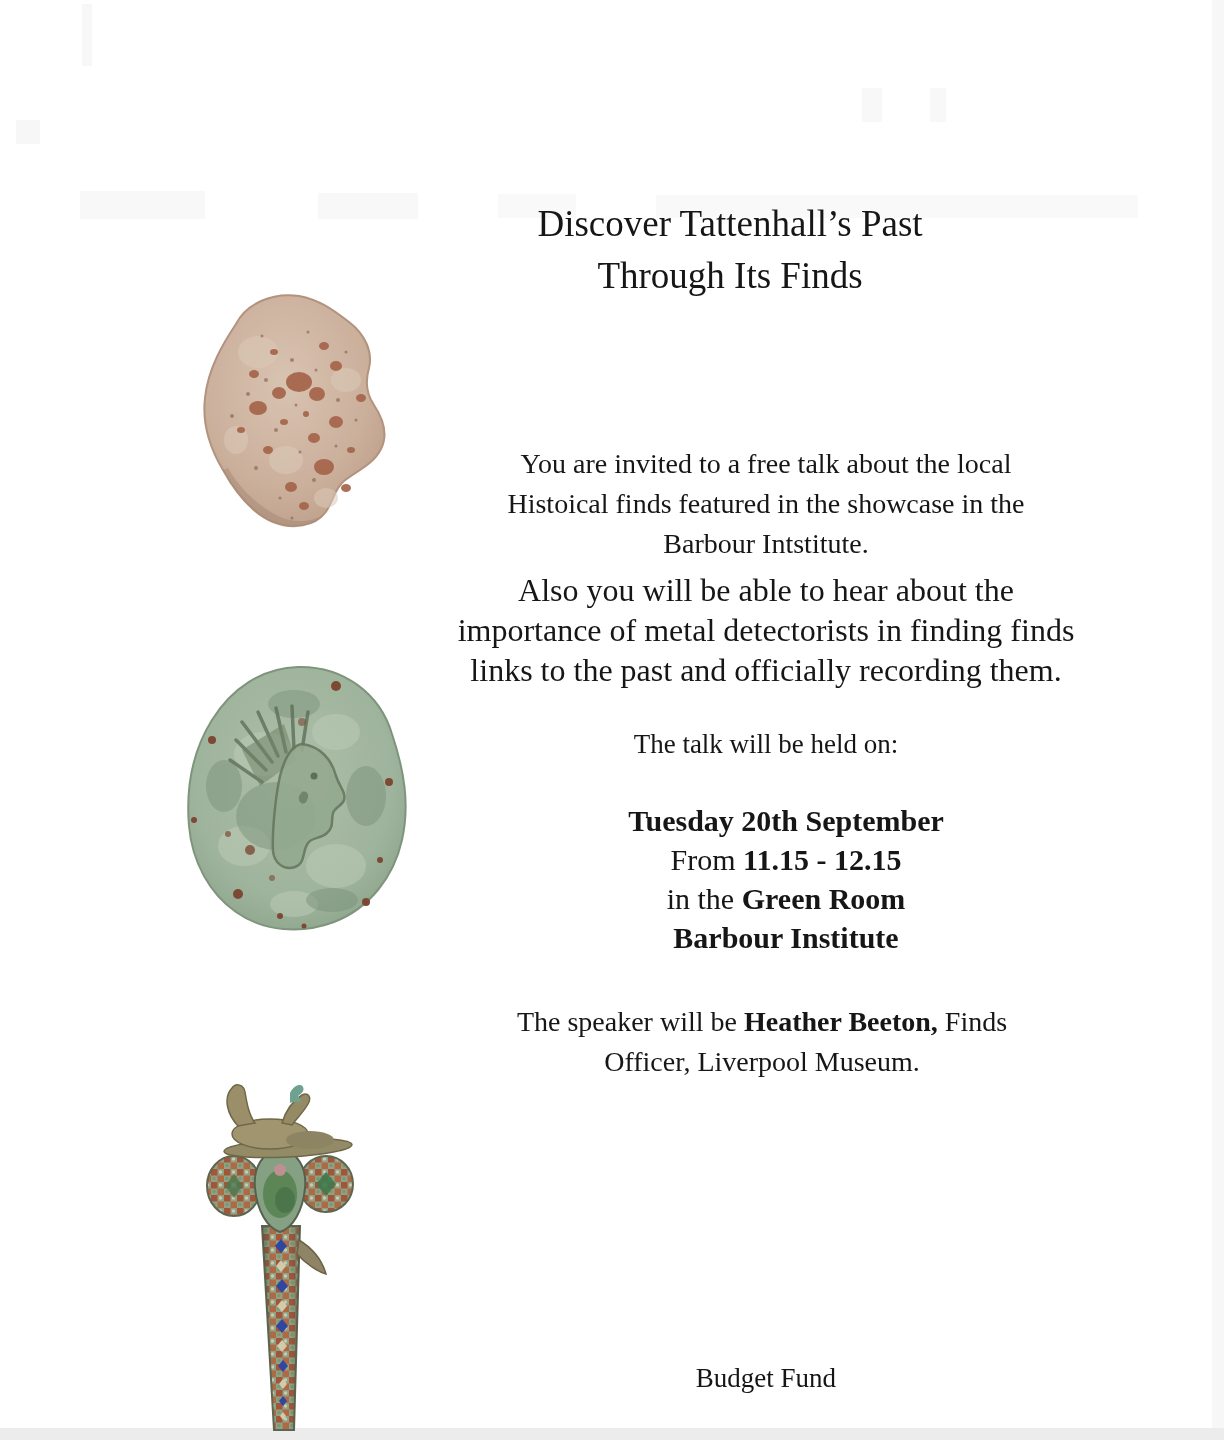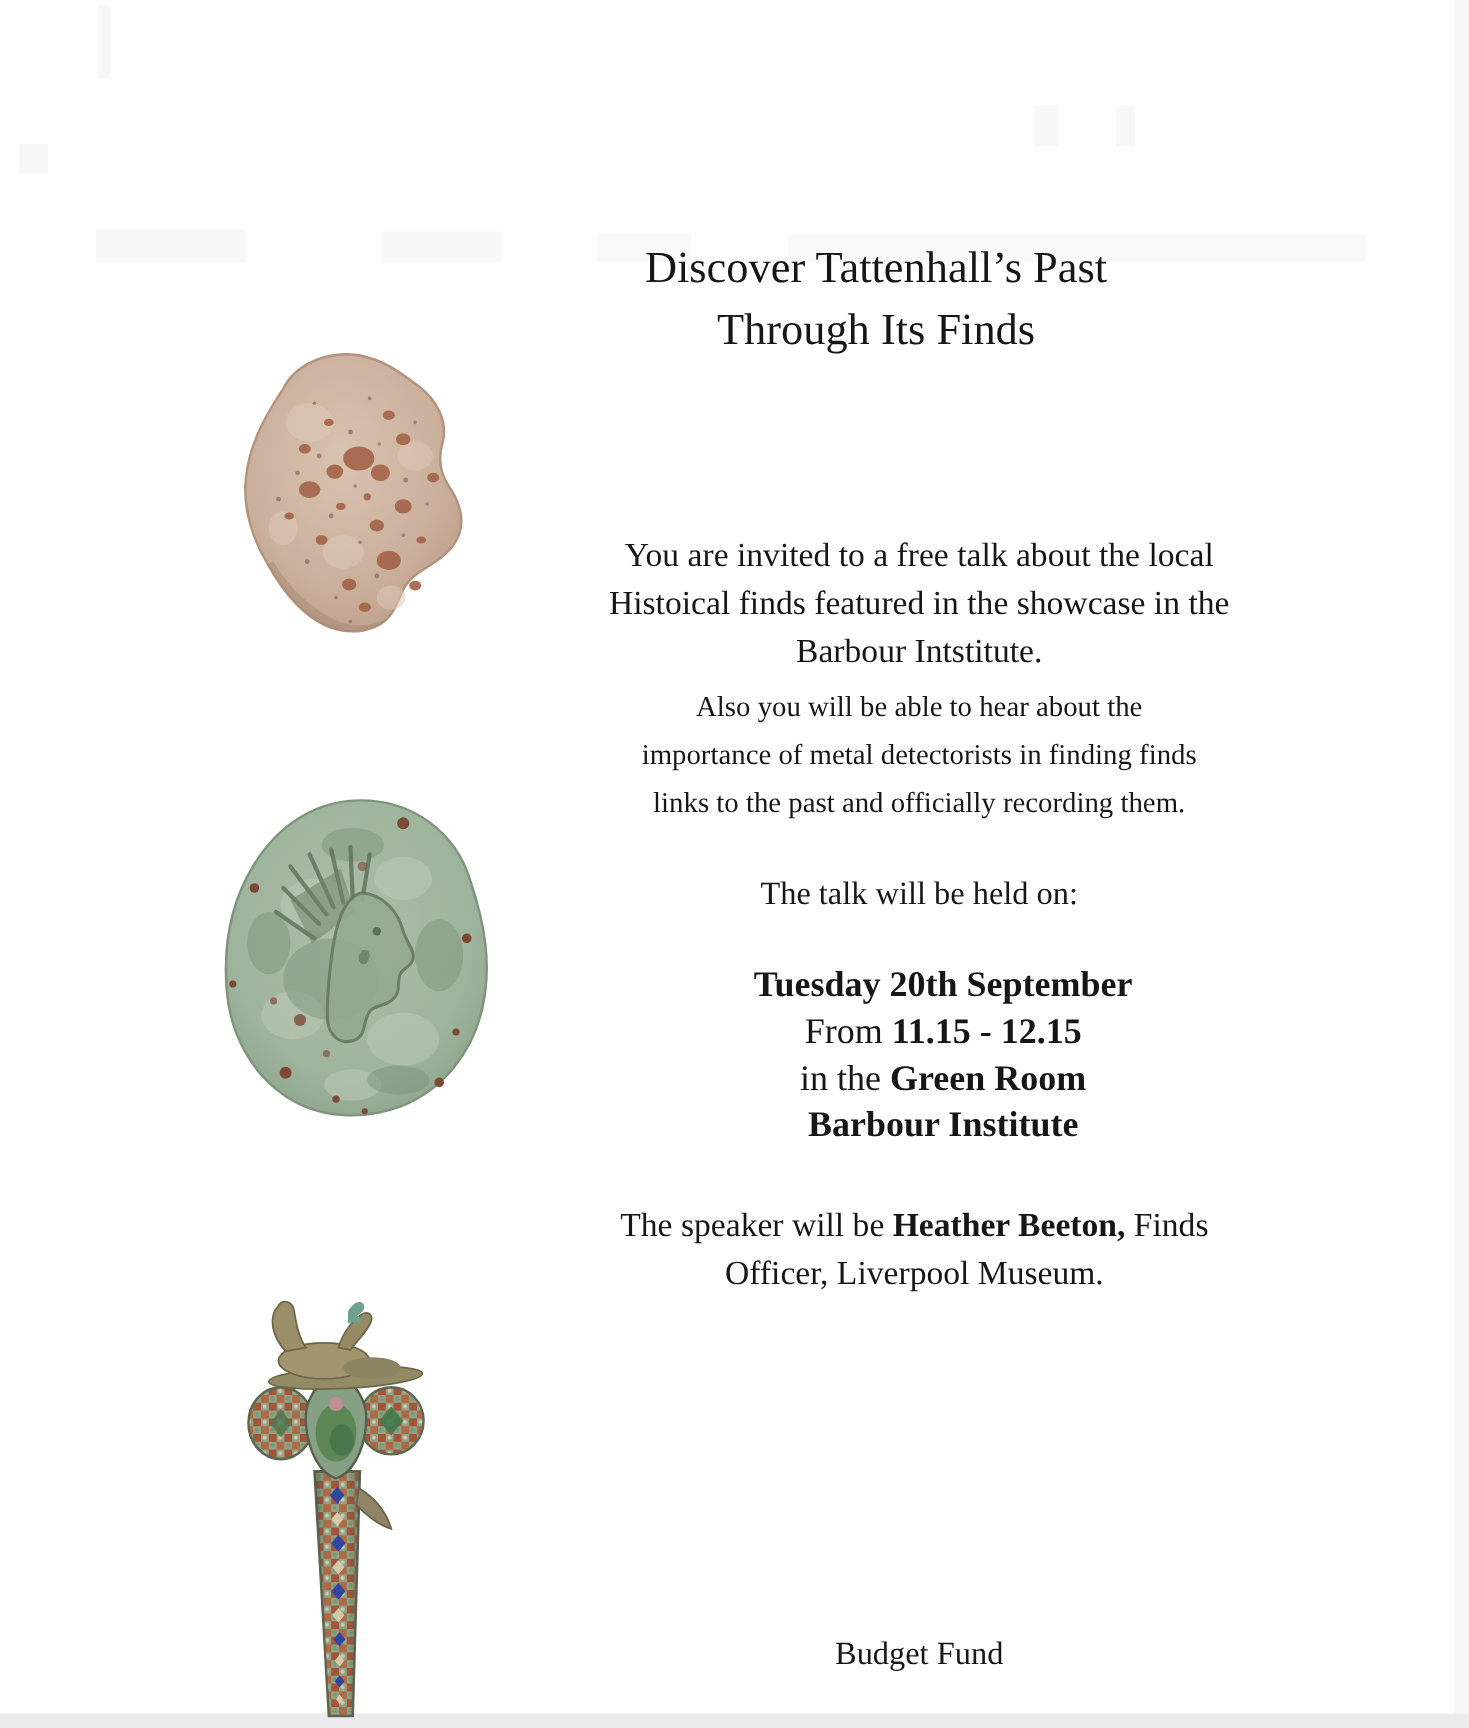"Also you will be able" .para2 { font-size: 24px -> 32px }
